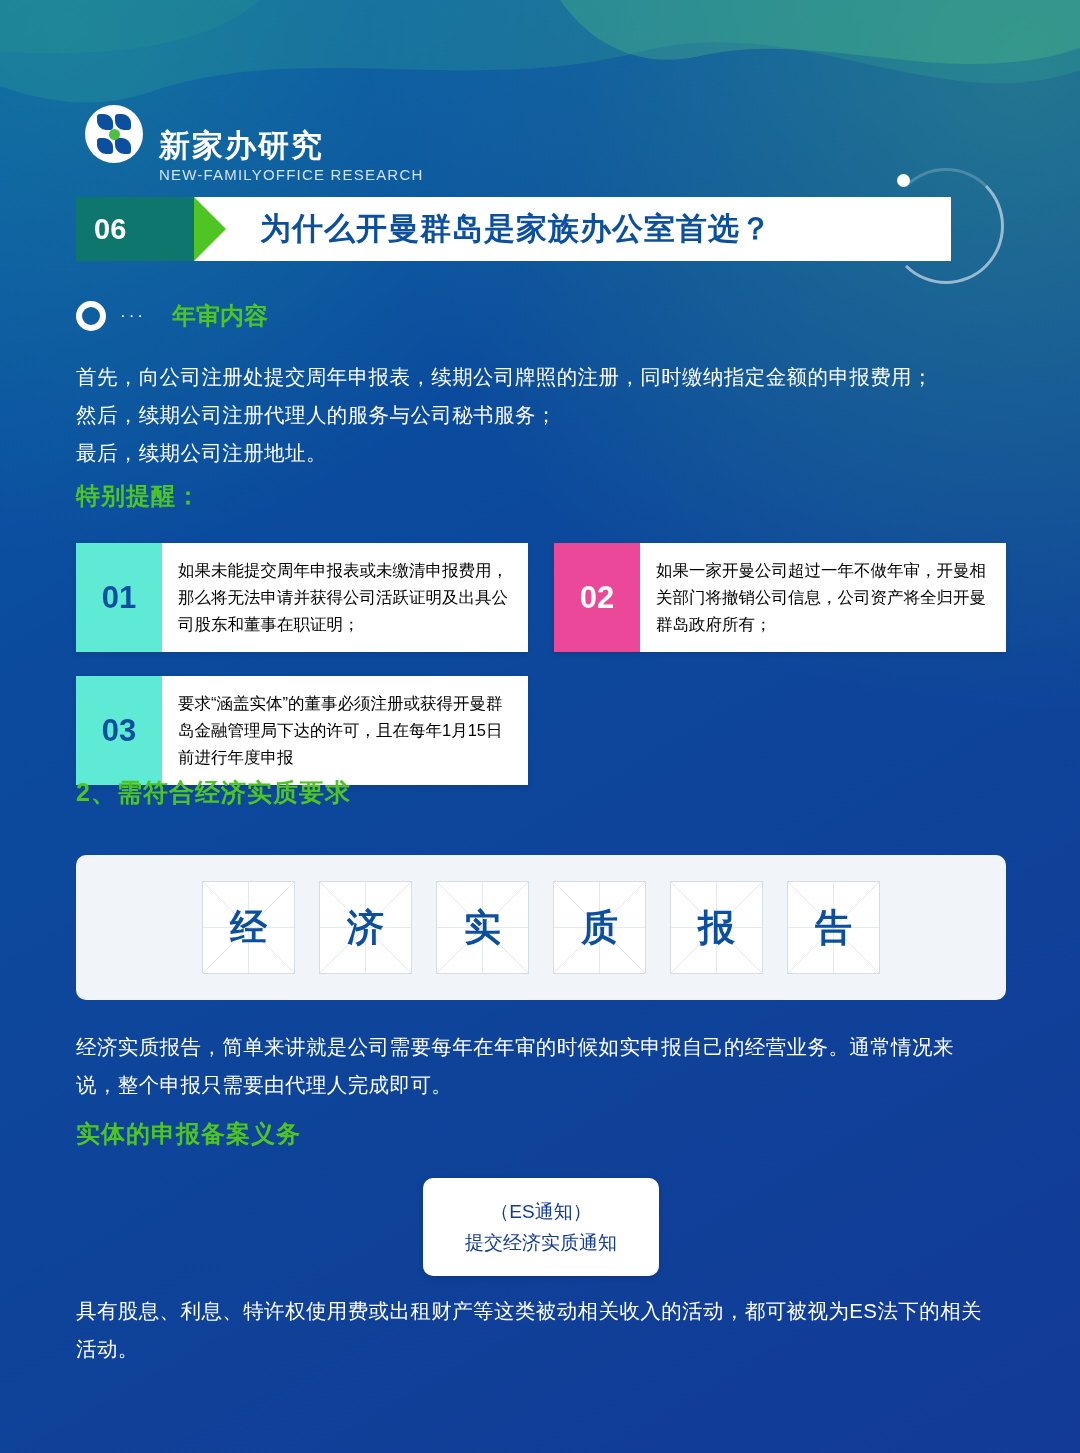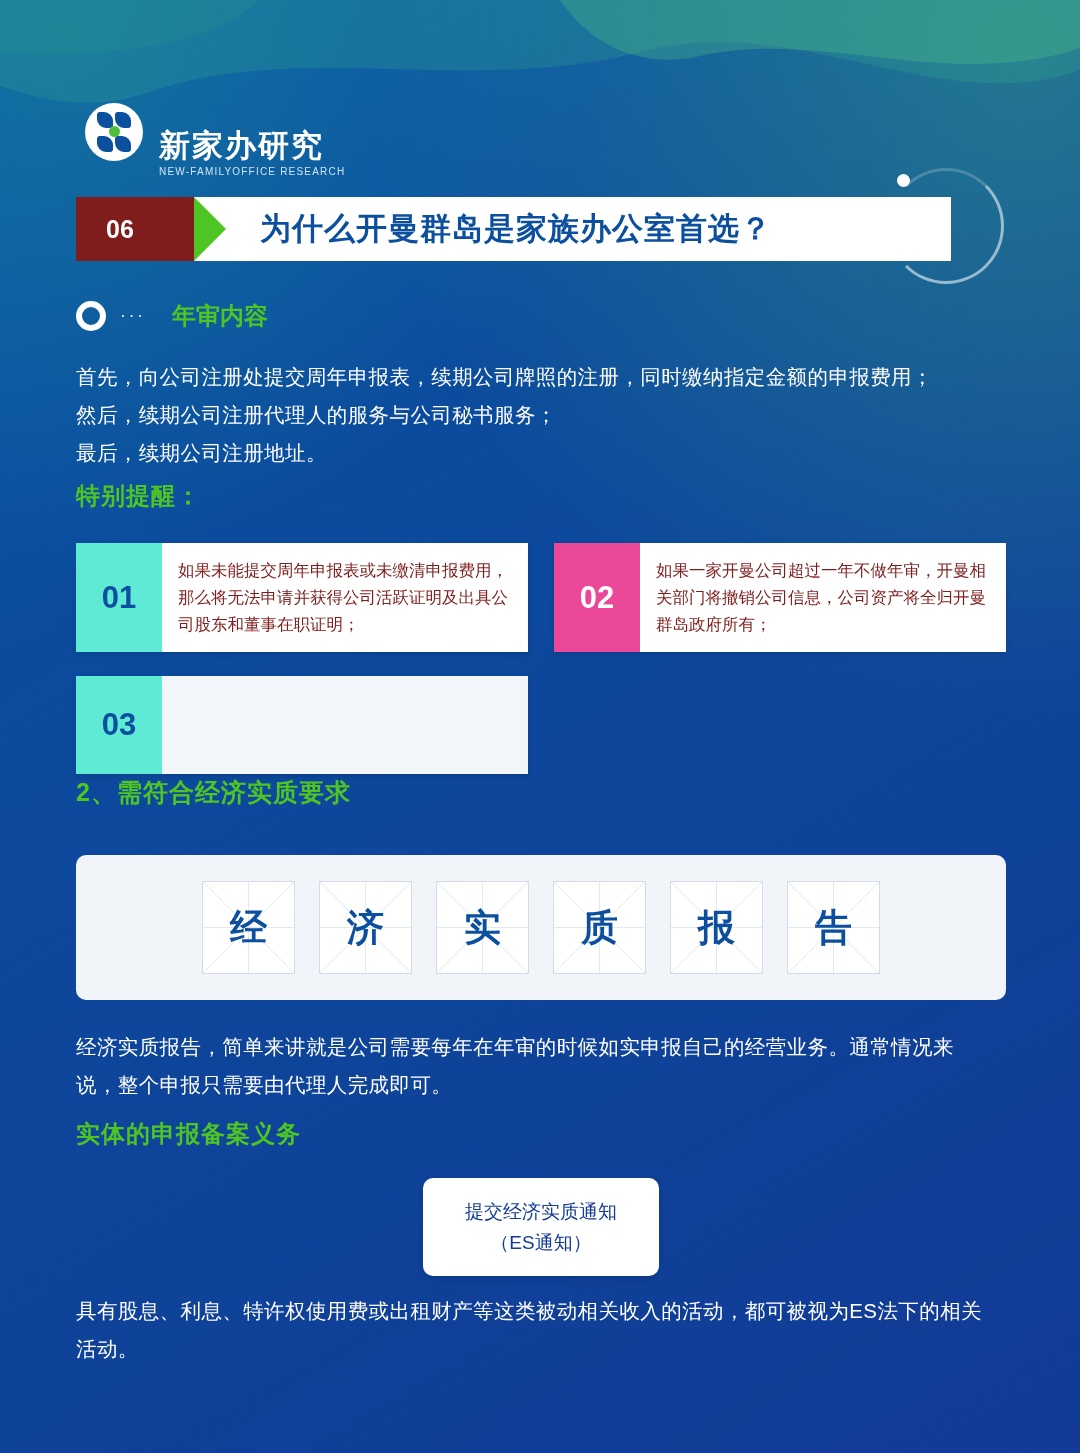"NEW-FAMILYOFFICE RESEARCH" .logo-en { font-size: 10px -> 15px }
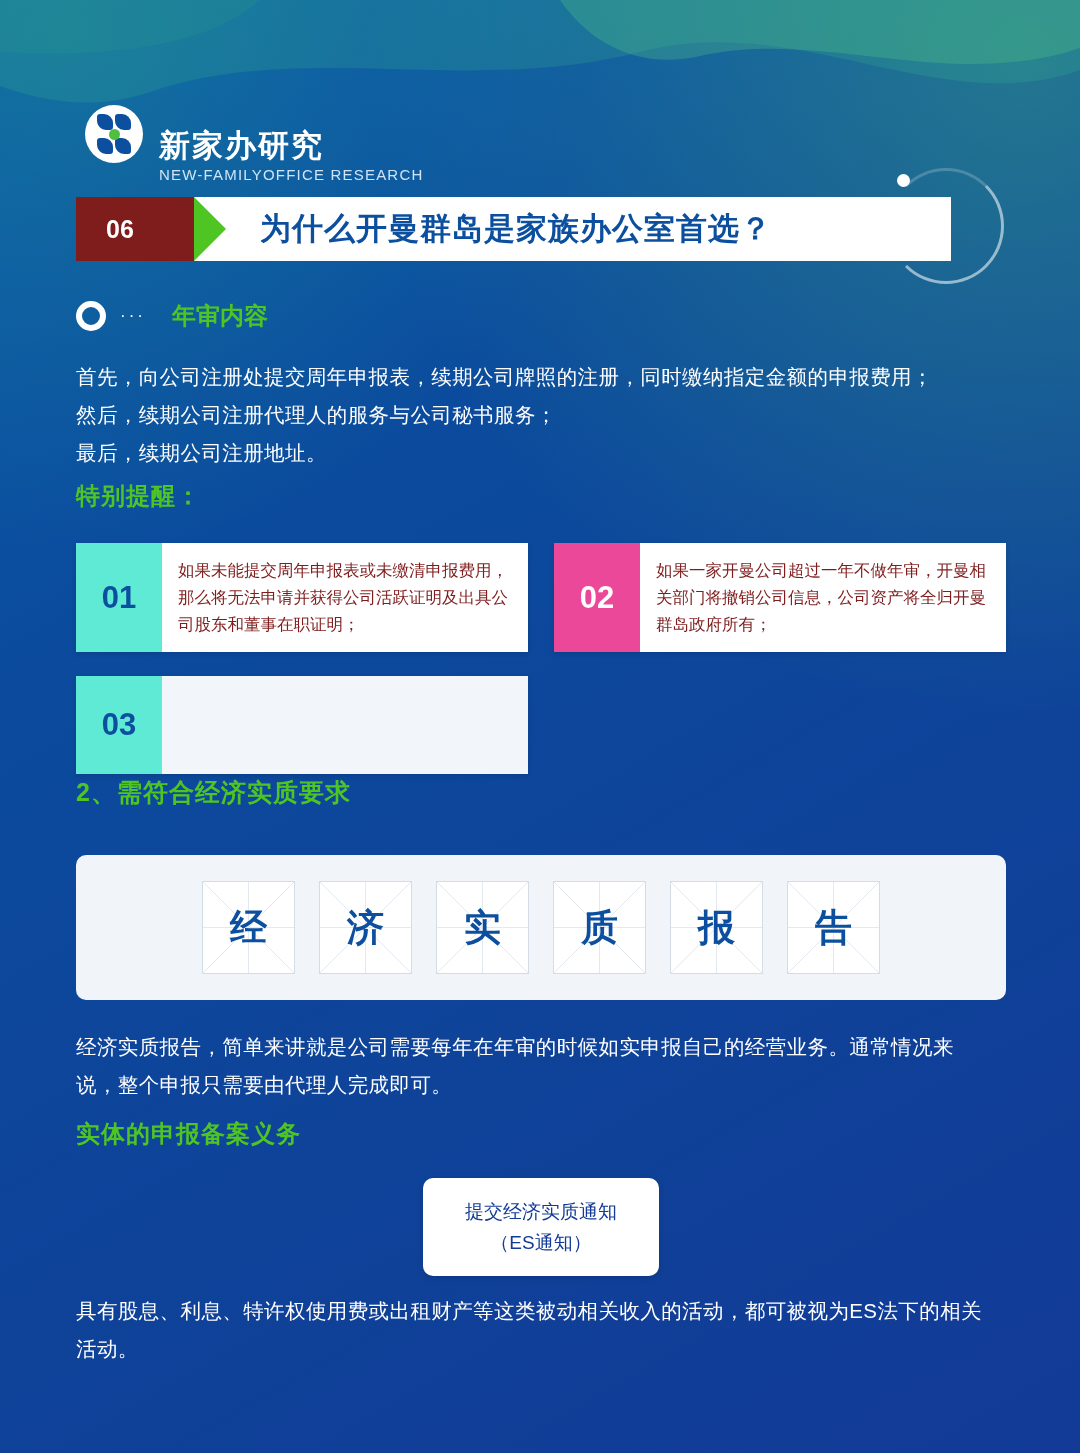"06" .headband .num { background: #7f1d1d -> #0f766e; font-size: 25px -> 29px; padding-left: 30px -> 18px }
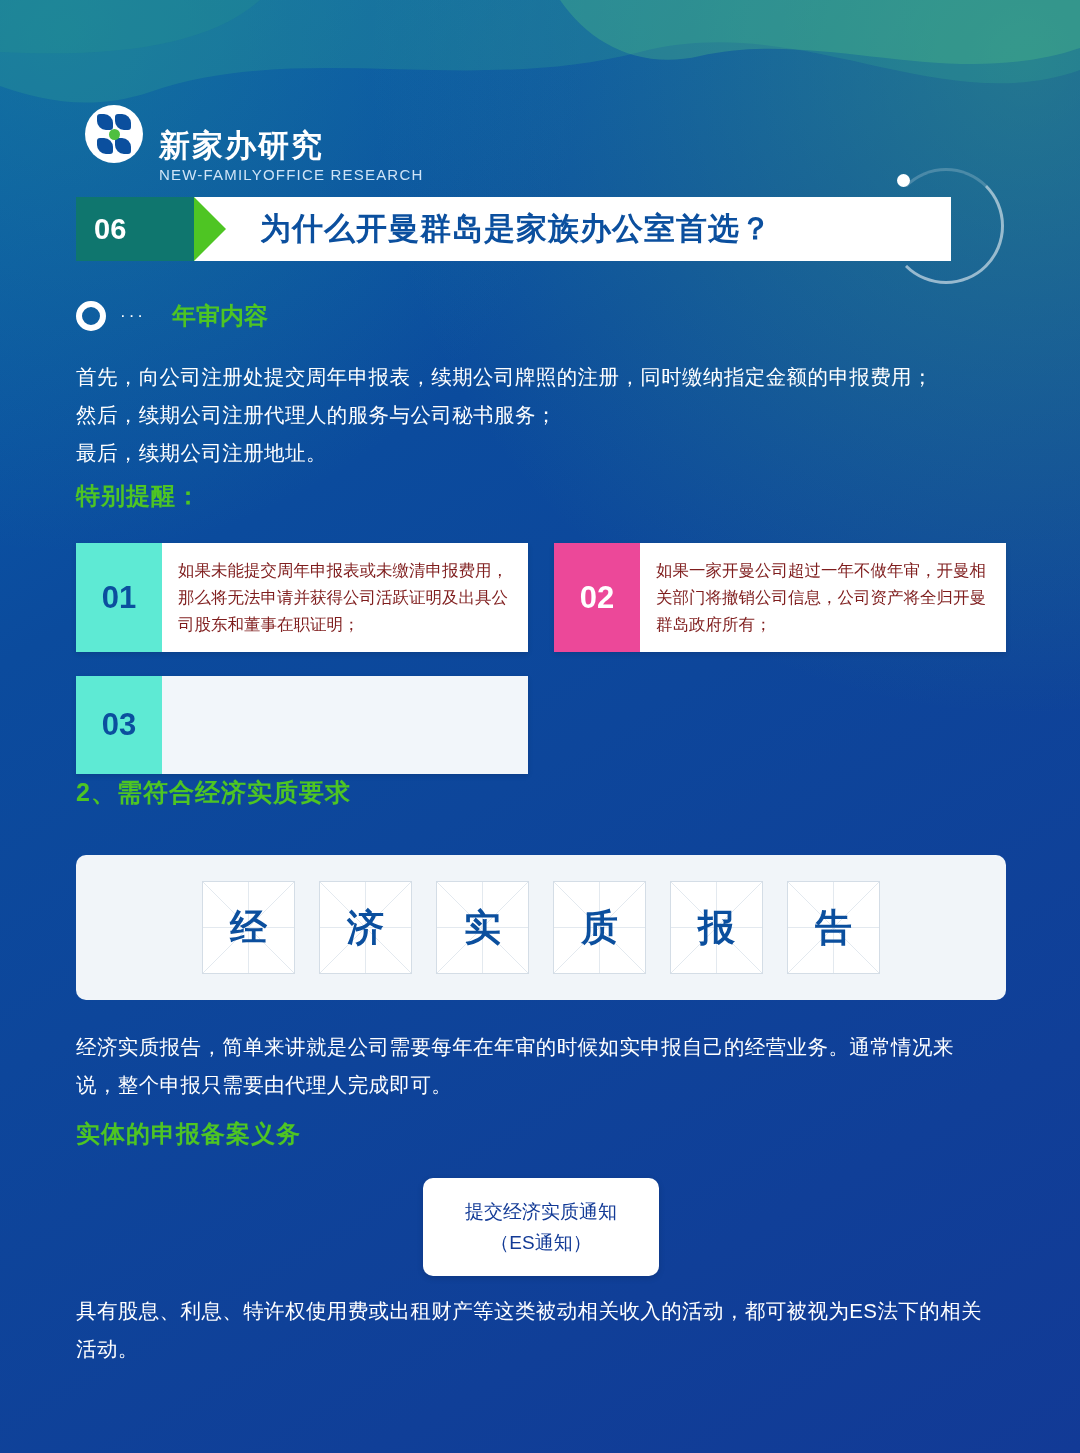"如果未能提交周年申报表或未缴清申报费用，那么将无法申请并获得公司活跃证明及出具公" .card .ctext { color: #7f1d1d -> #000000 }
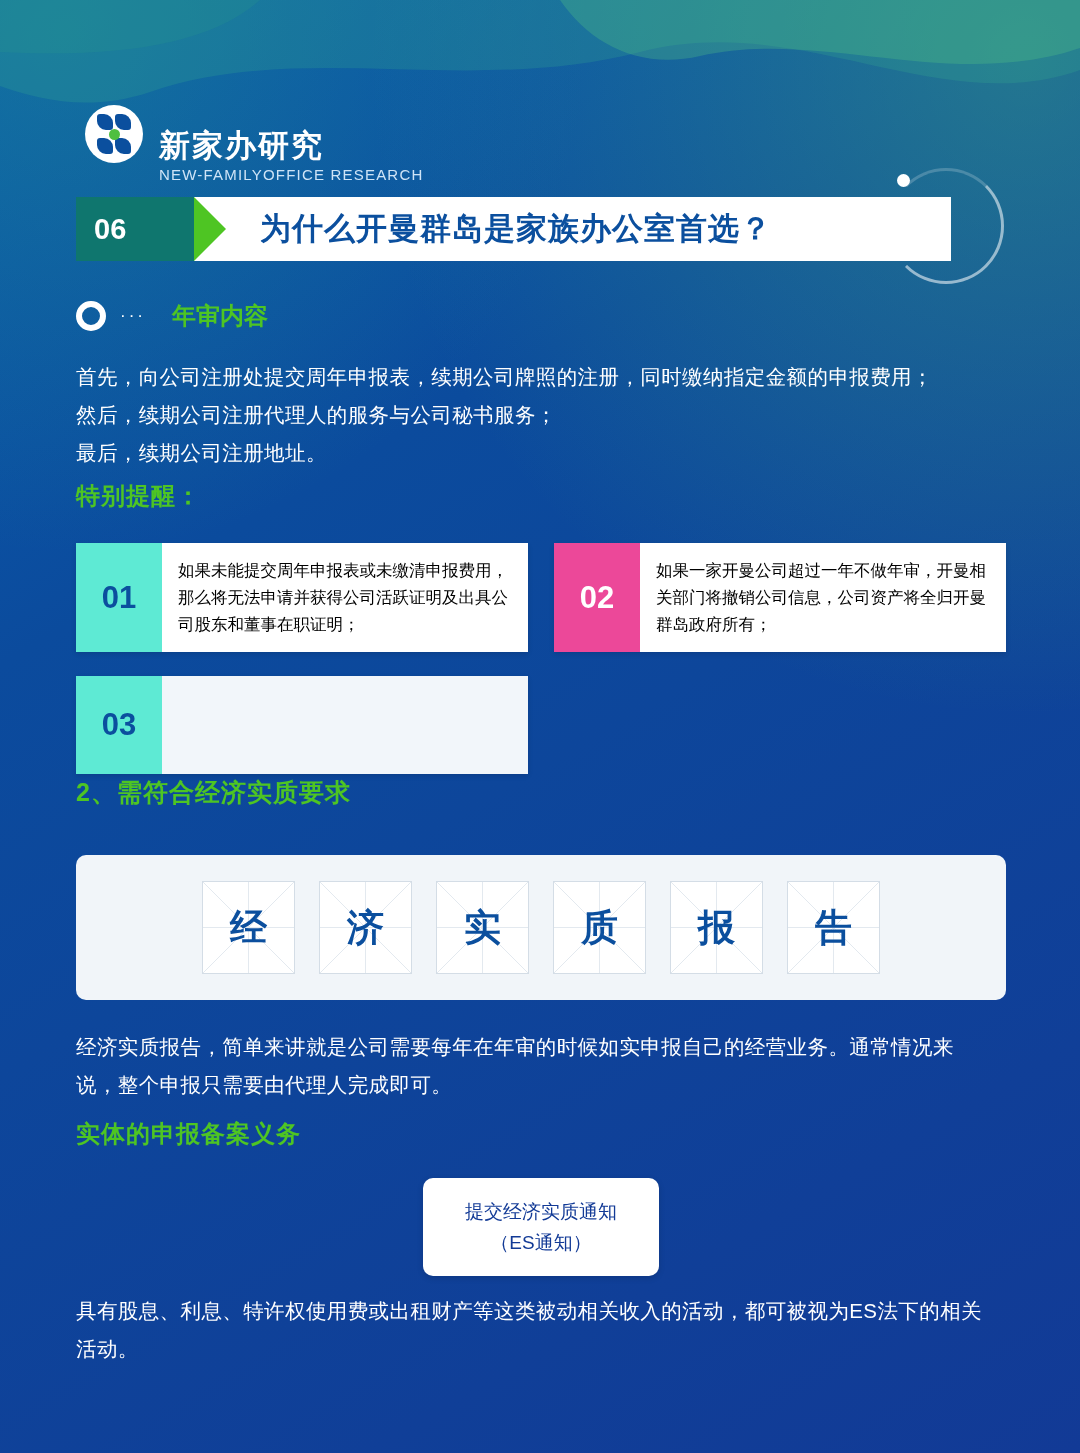"要求“涵盖实体”的董事必须注册或获得开曼群岛金融管理局下达的许可，且在每年1月1" div.ctext { html: none -> <div>要求“涵盖实体”的董事必须注册或获得开曼群岛金融管理局下达的许可，且在每年1月15日前进行年度申报</div> }
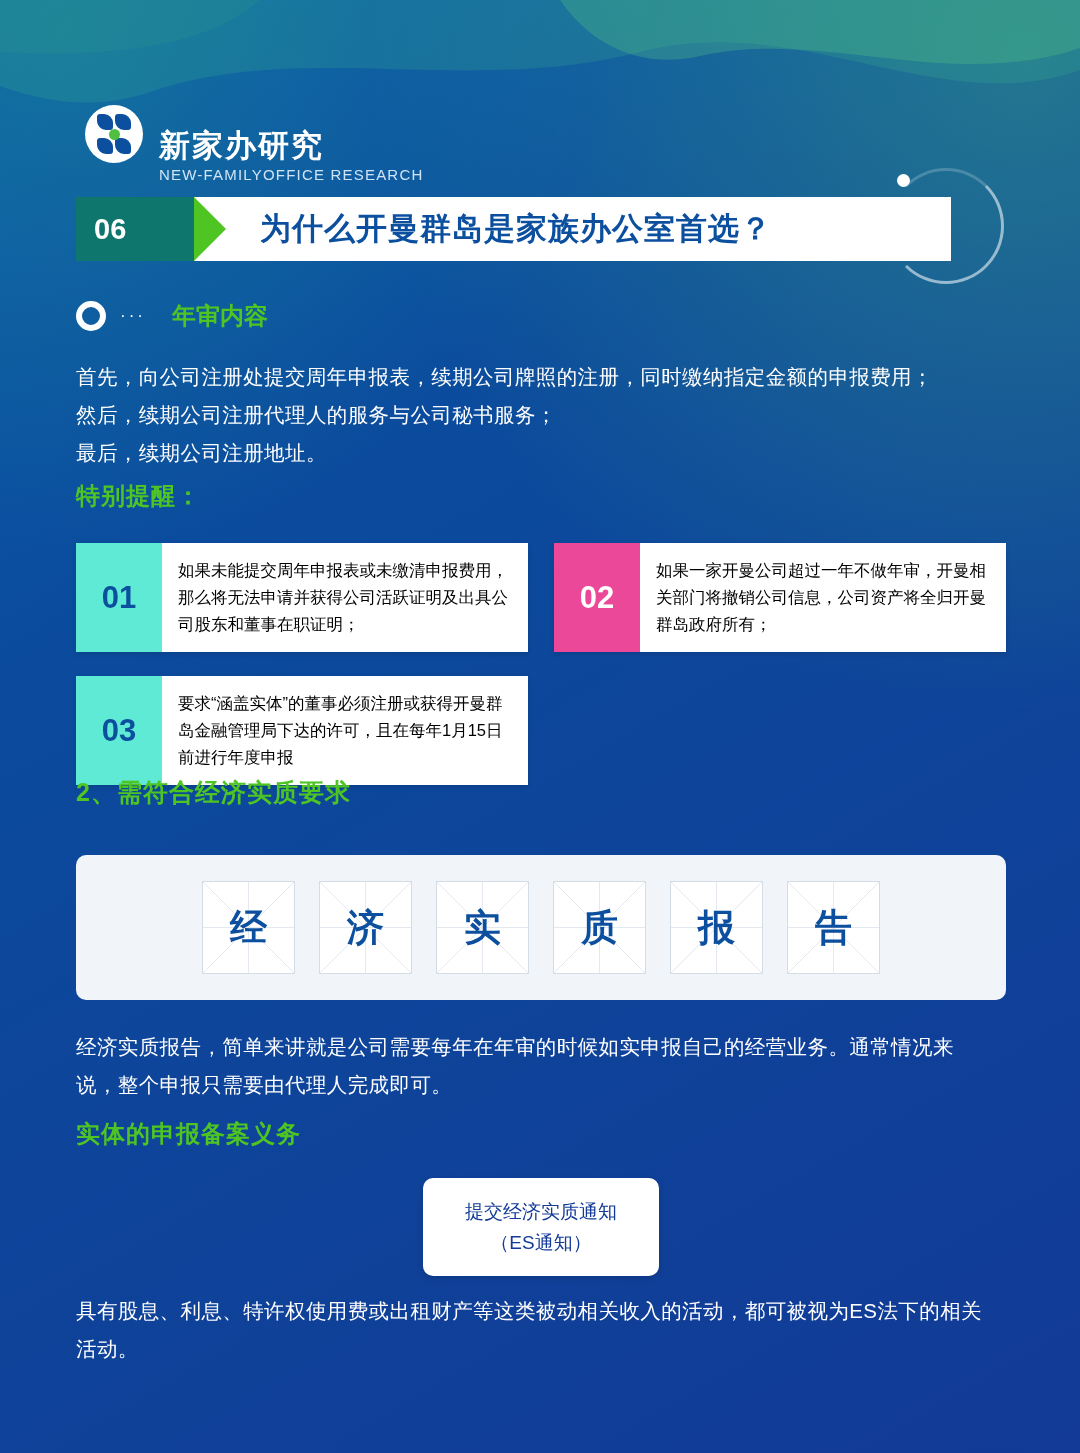"提交经济实质通知" div { order: before "（ES通知）" -> after "（ES通知）" }
